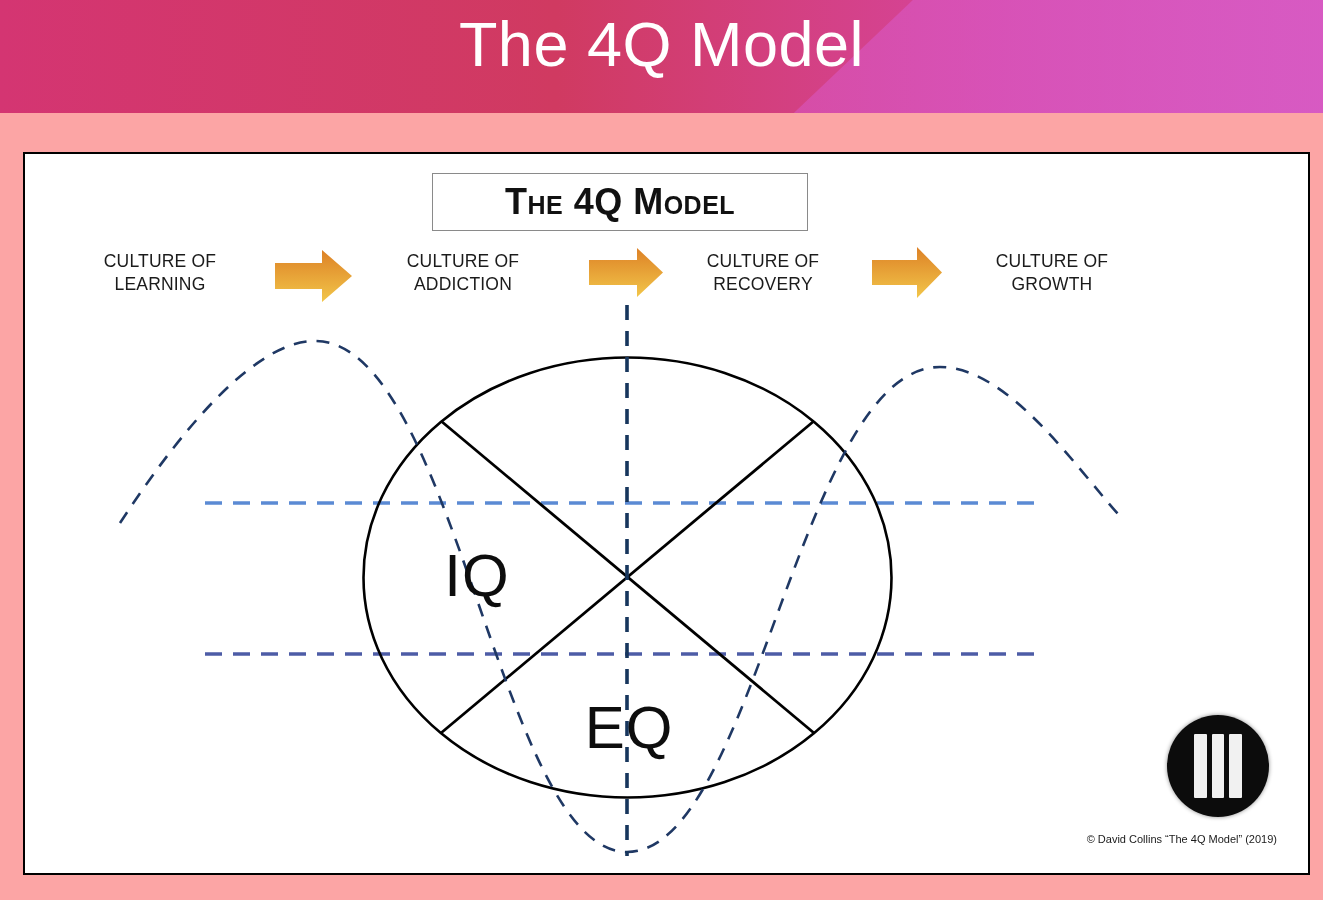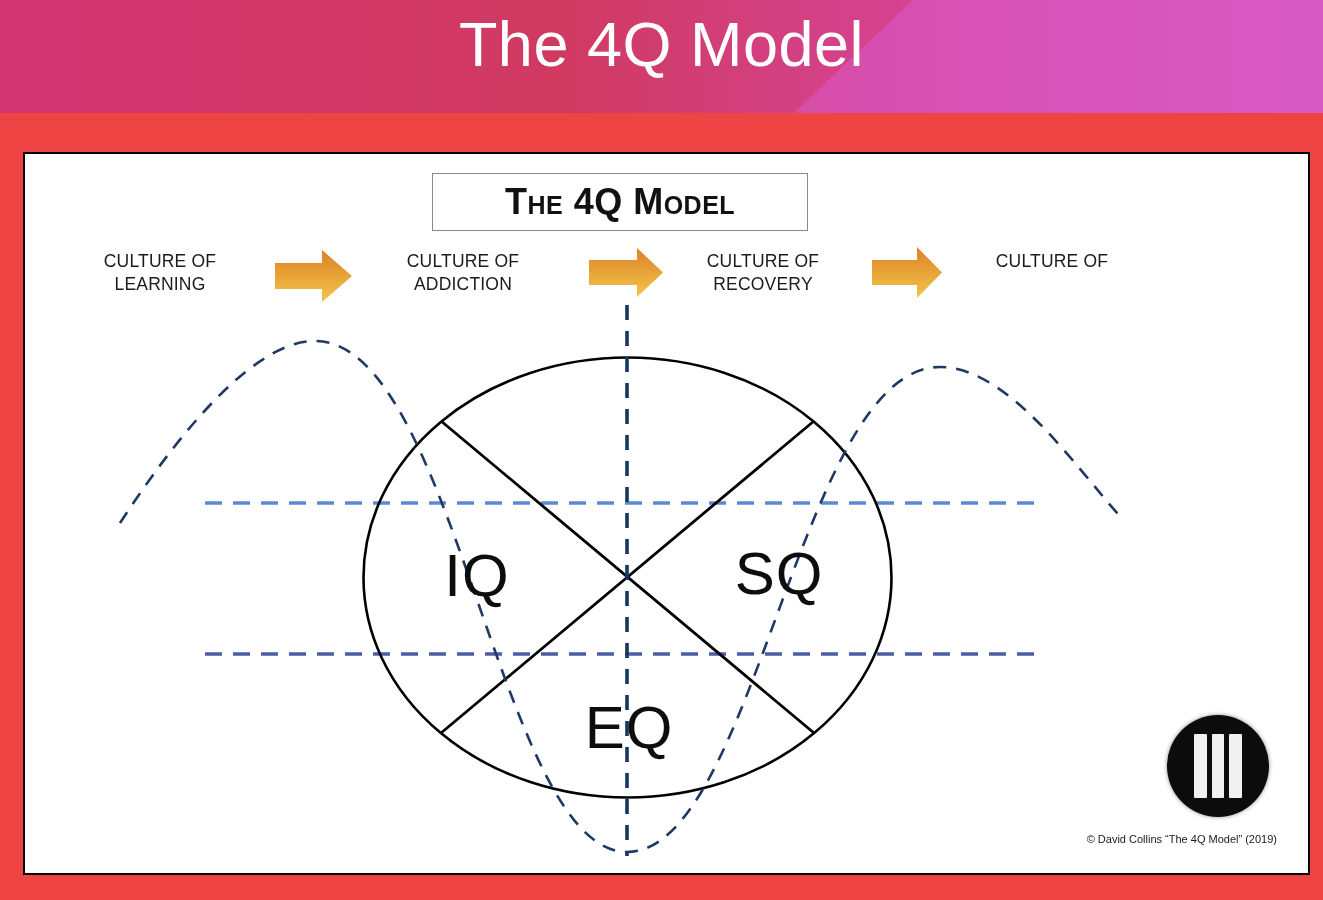"The 4Q Model" .page { background: #ef4444 -> #fca5a5 }
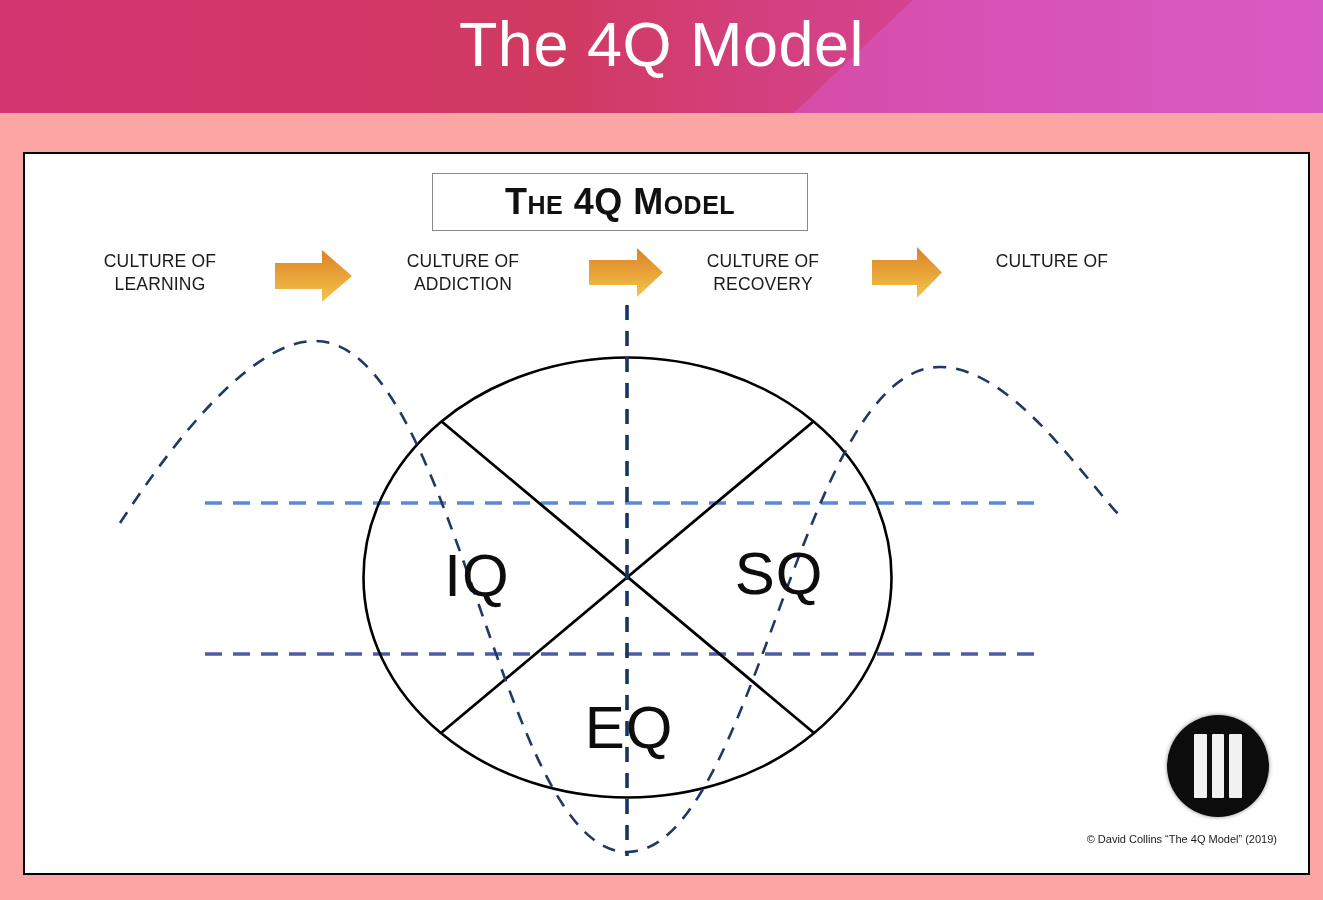"GROWTH" span { html: none -> <span>GROWTH</span> }
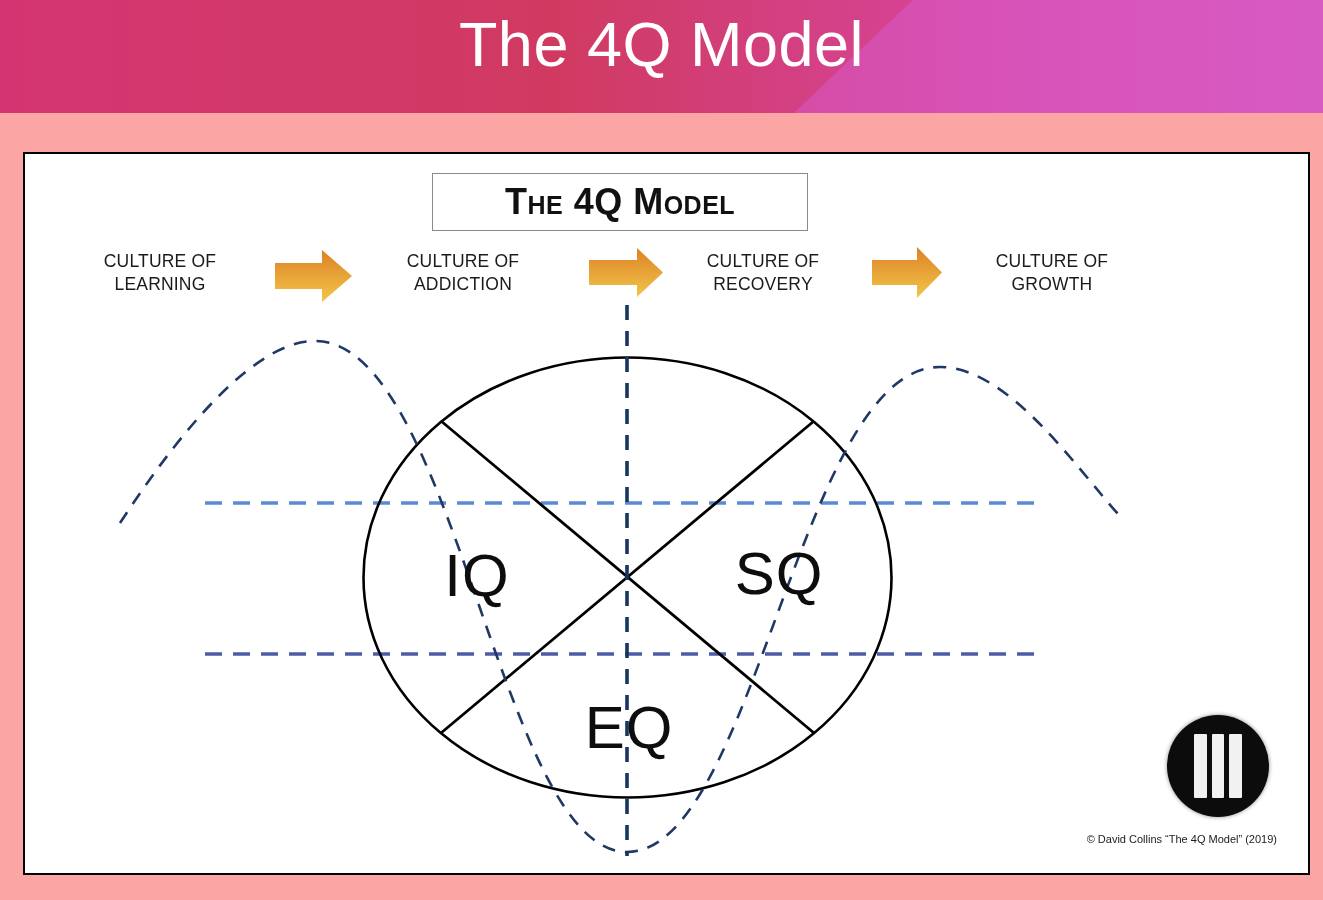"SQ" div.quad { html: <div>SQ</div> -> none }
